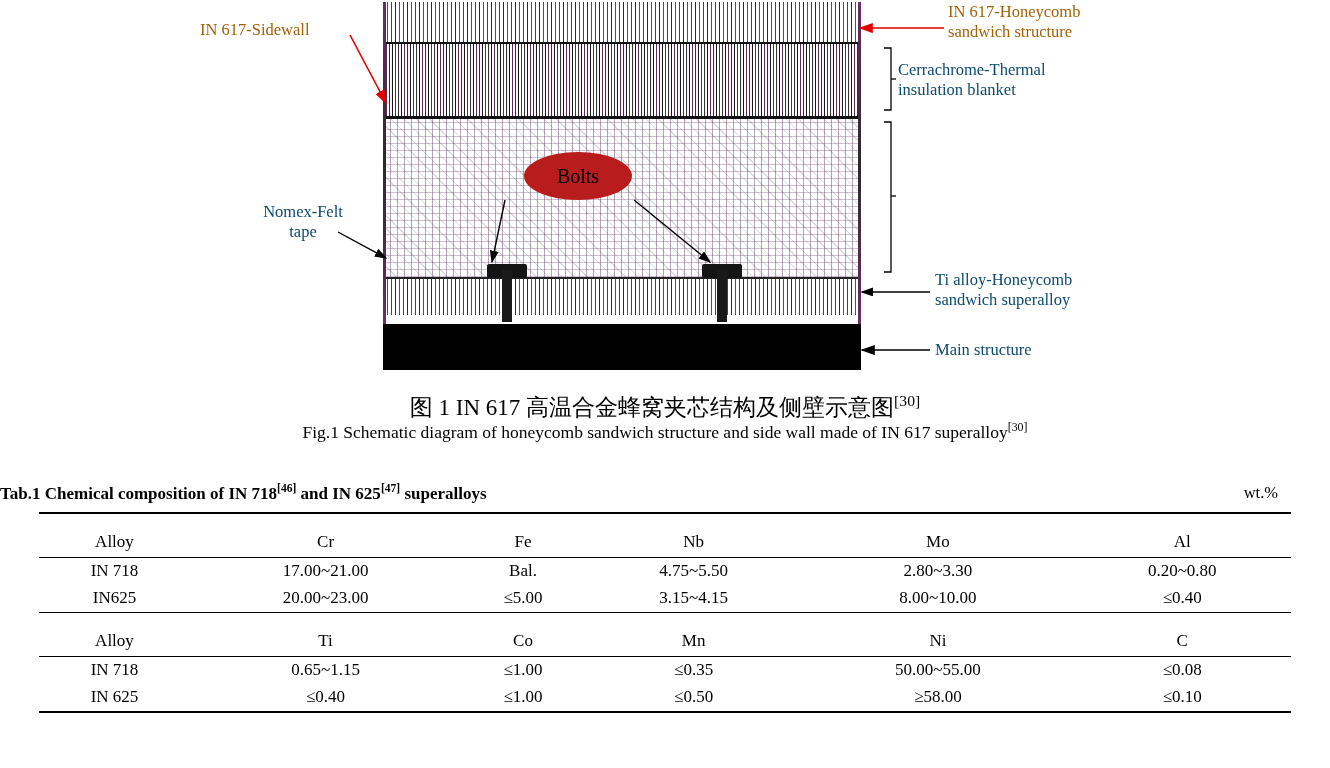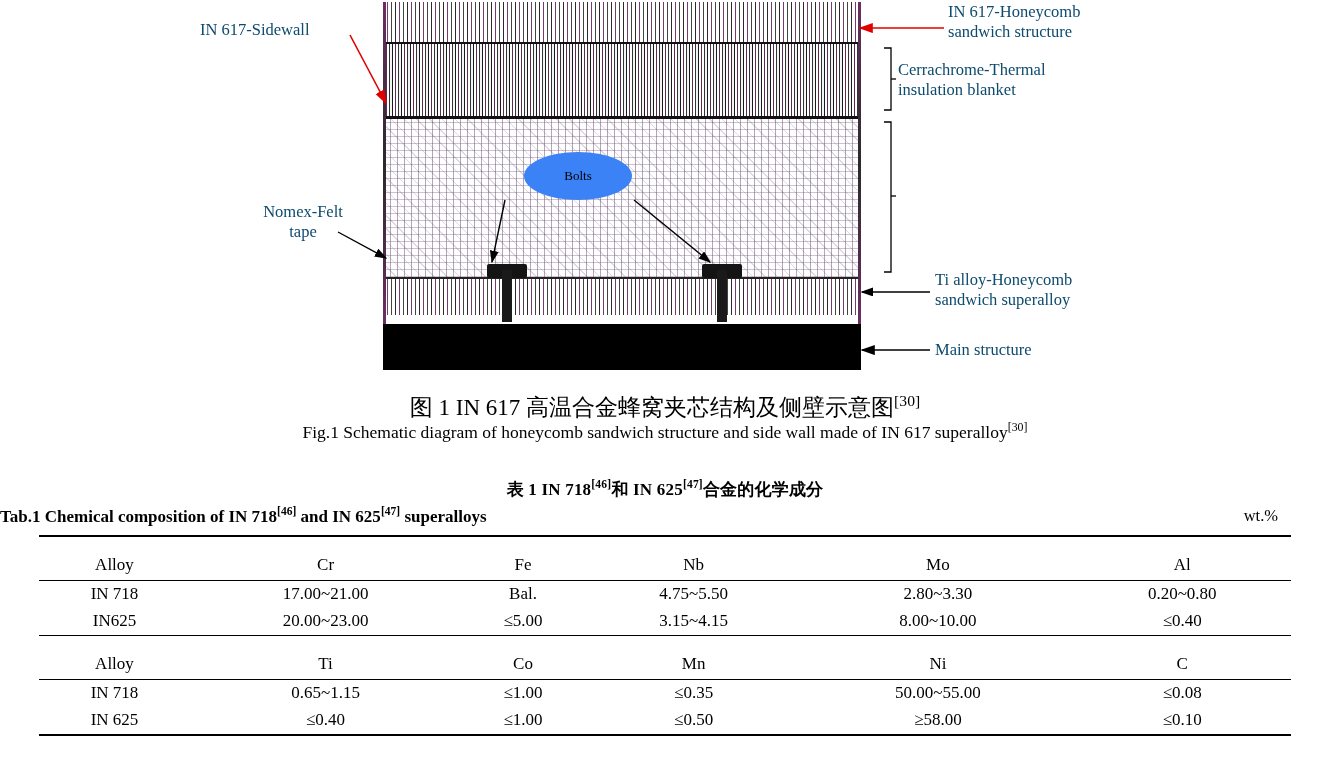"IN 617-Honeycomb" .anno.red { color: #0c4a6e -> #a16207 }
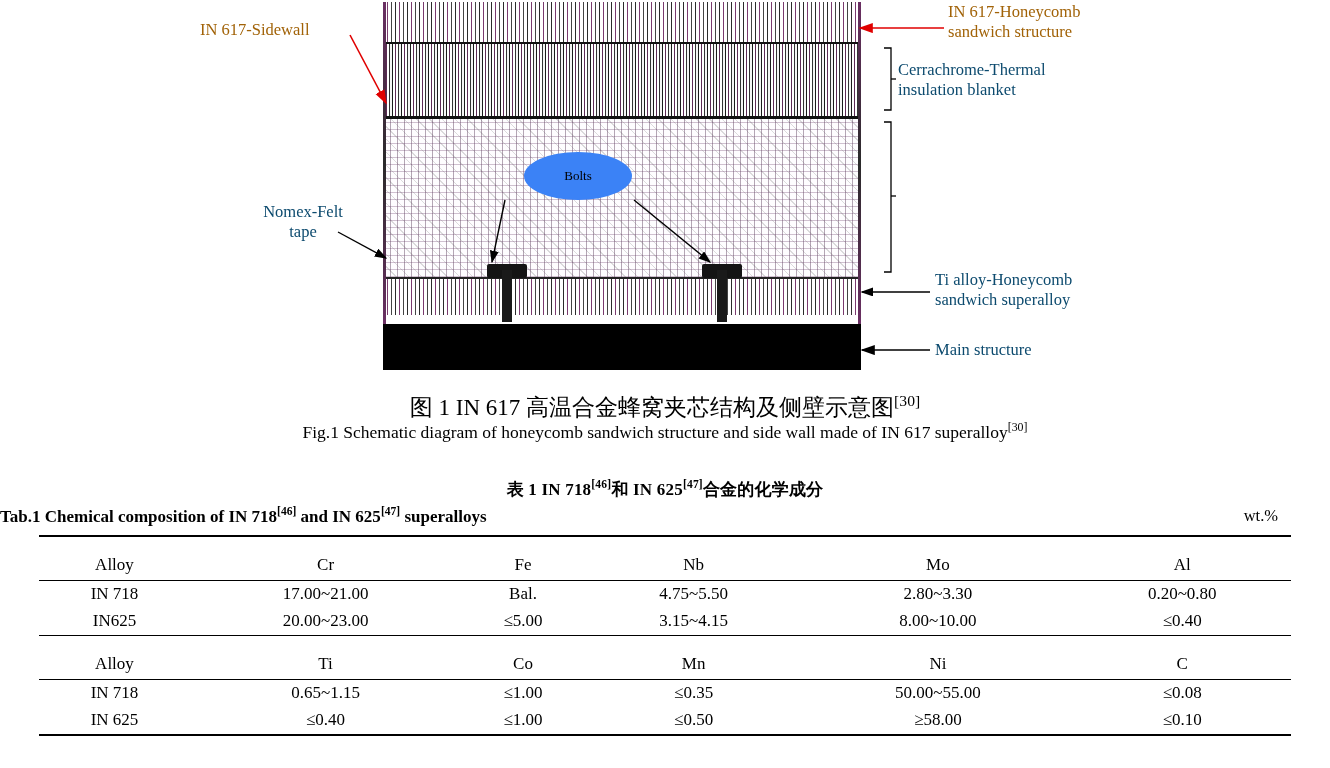"Bolts" #bolts-label { background: #3b82f6 -> #b91c1c; font-size: 13px -> 20px }
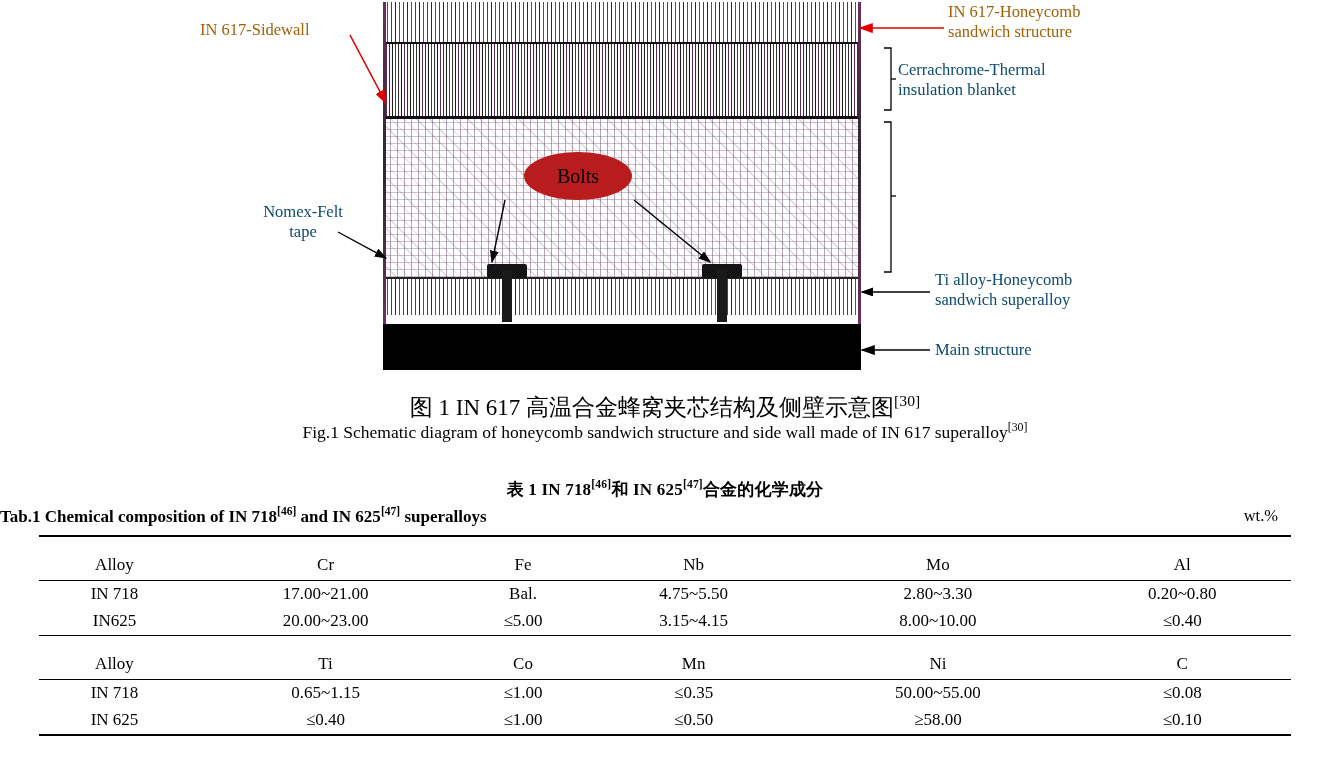"表 1 IN 718[46]和 IN" div { html: <div> <span>表 1 IN 718</span><sup>[46]</sup><span>和 IN 625</span><sup>[47]</sup><span>合金的化学成分</span> </div> -> none }
